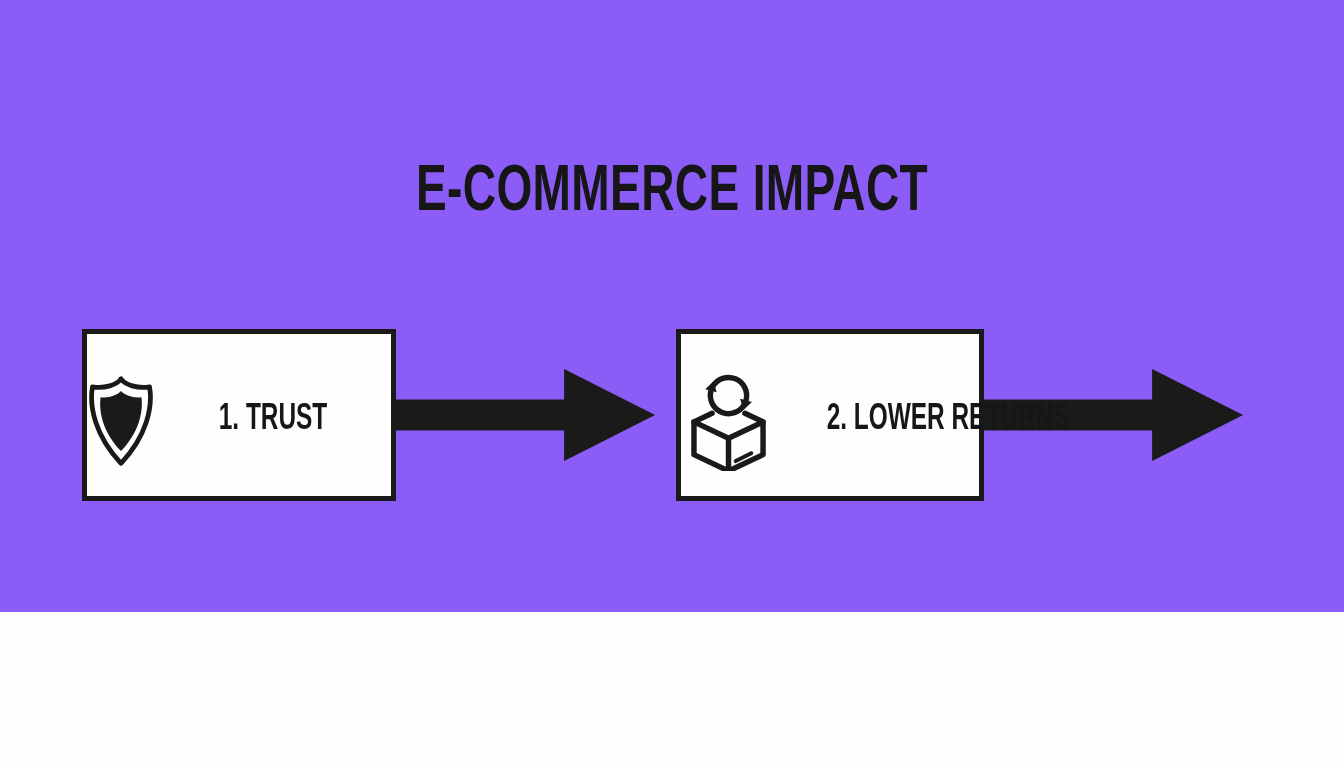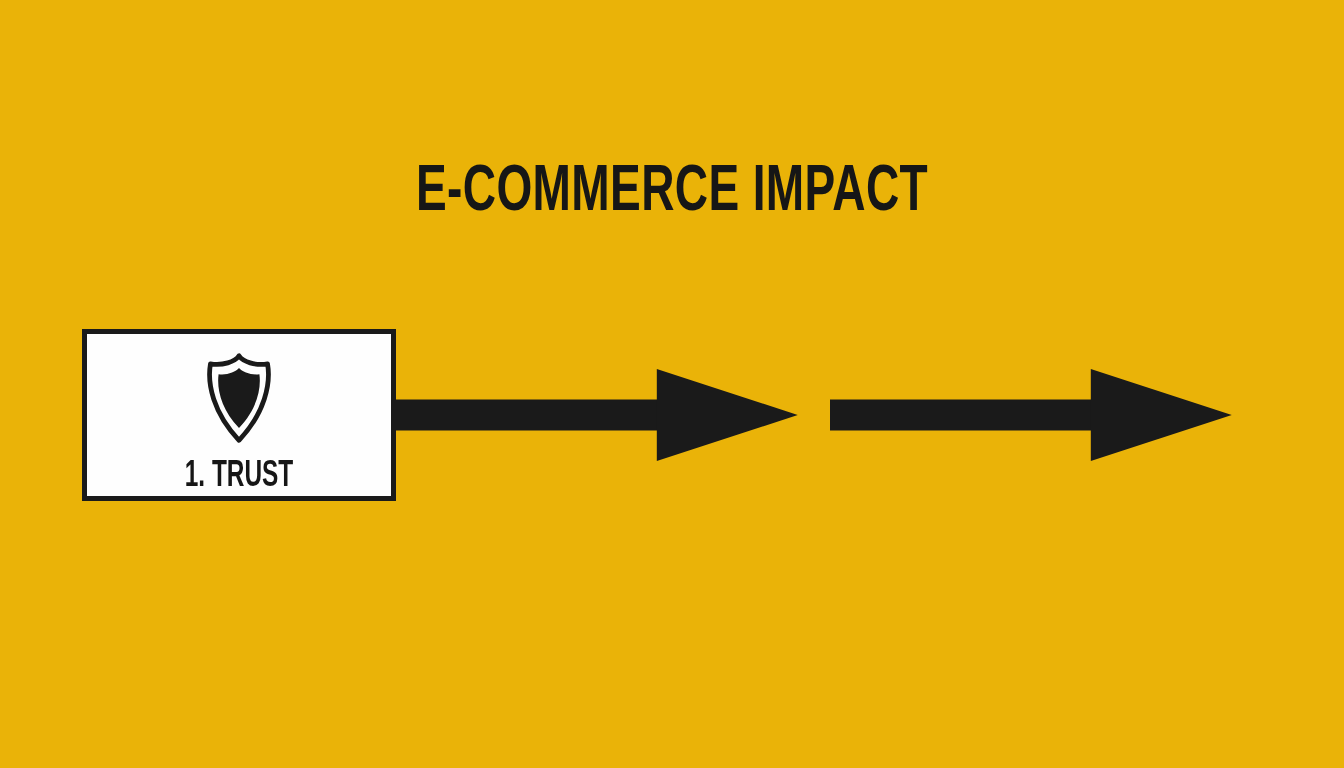"E-COMMERCE IMPACT" .canvas { background: #eab308 -> #8b5cf6; height: 768px -> 612px }
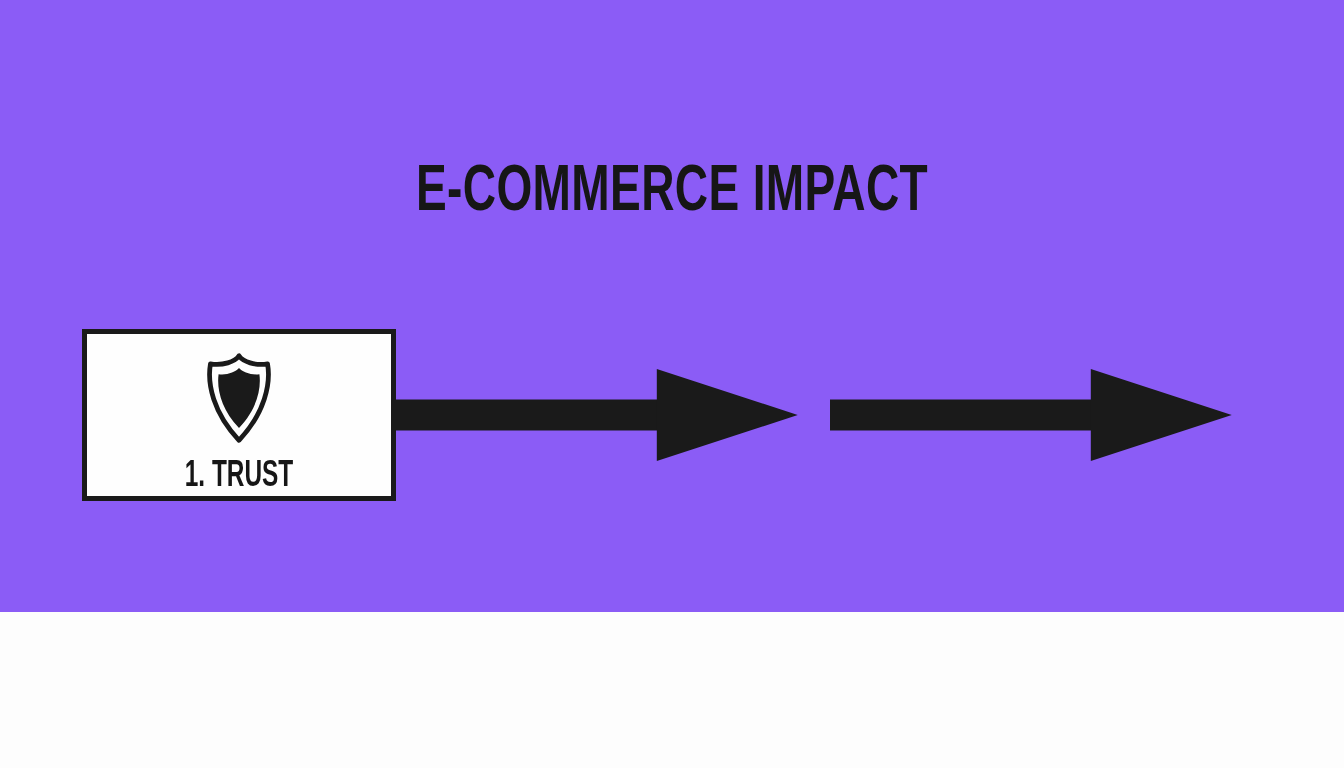"1. TRUST" .step-box { flex-direction: column -> row }
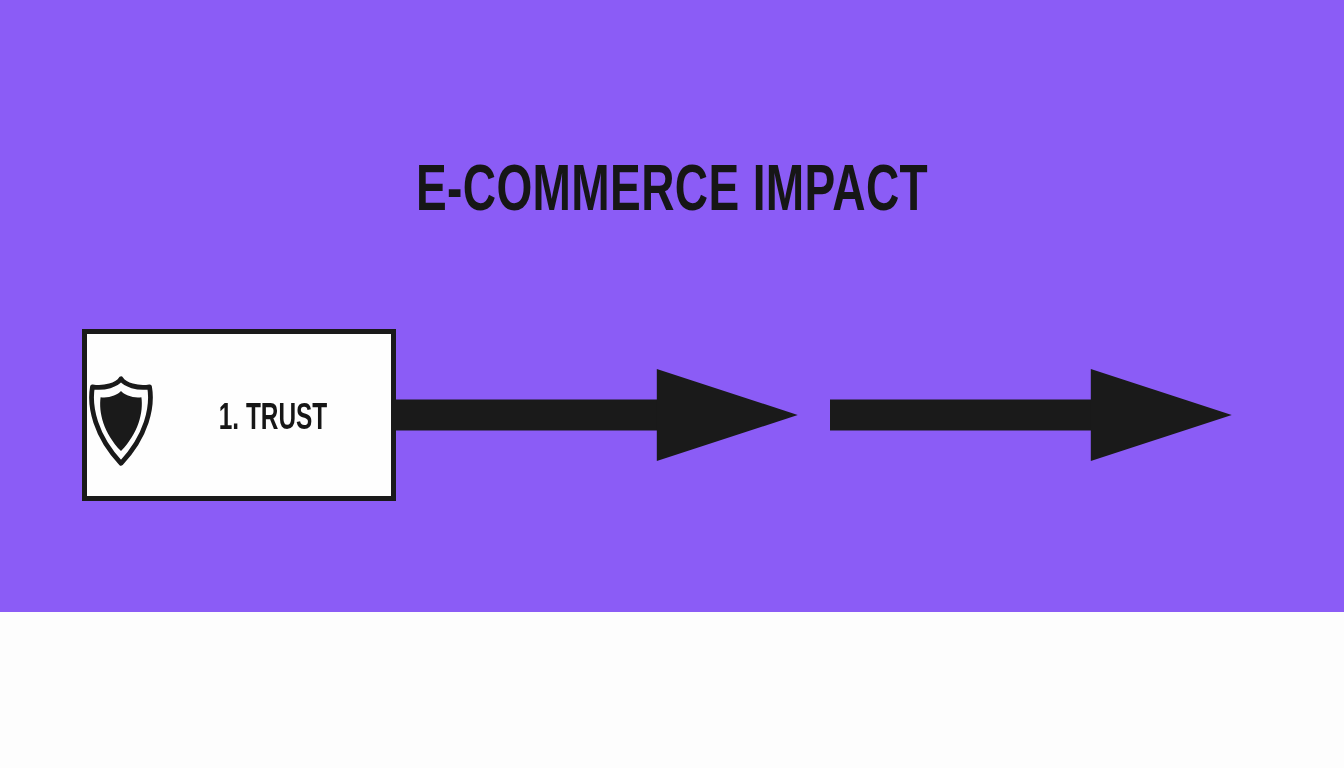"2. LOWER RETURNS" div.step-box { html: none -> <div> <div> <svg> <path></path> <polygon></polygon> <path></path> <polygon></polygon> <path></path> <path></path> <path></path> <path></path> </svg> </div> <div>2. LOWER RETURNS</div> </div> }
